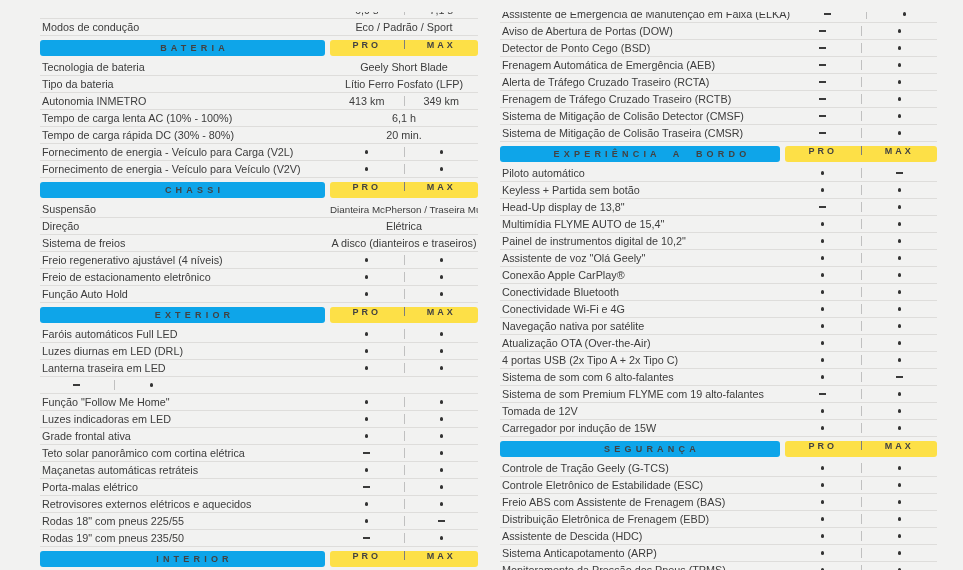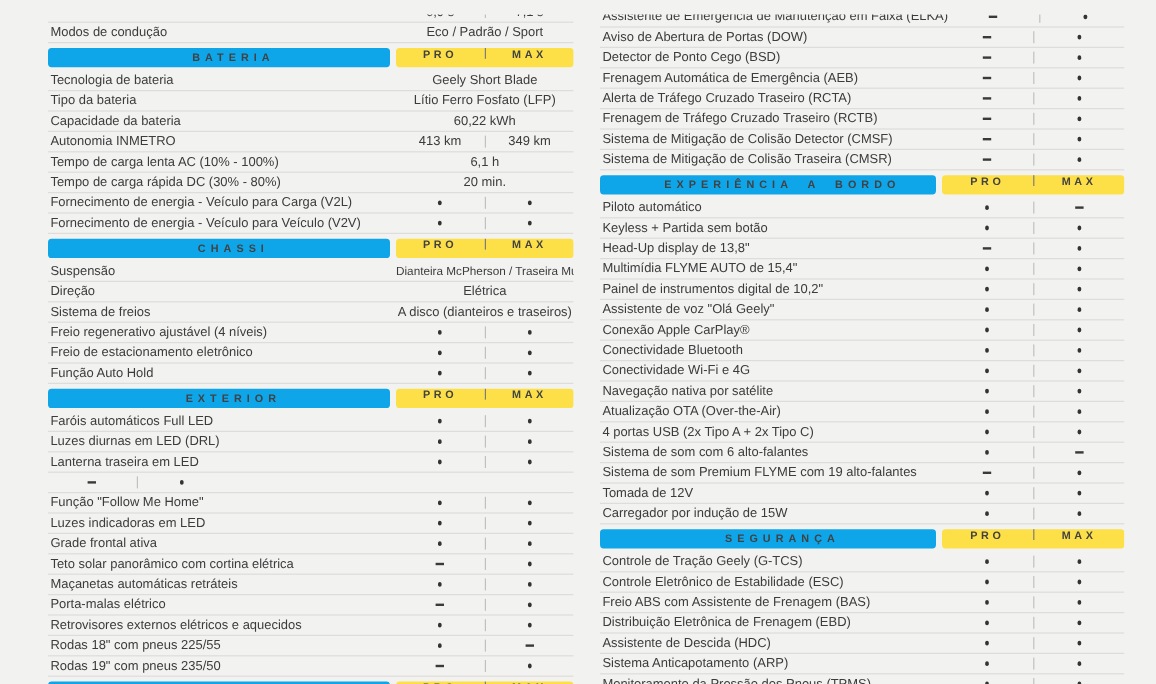"Capacidade da bateria" div.row { html: <div> <div>Capacidade da bateria</div> <div>60,22 kWh</div> </div> -> none }
